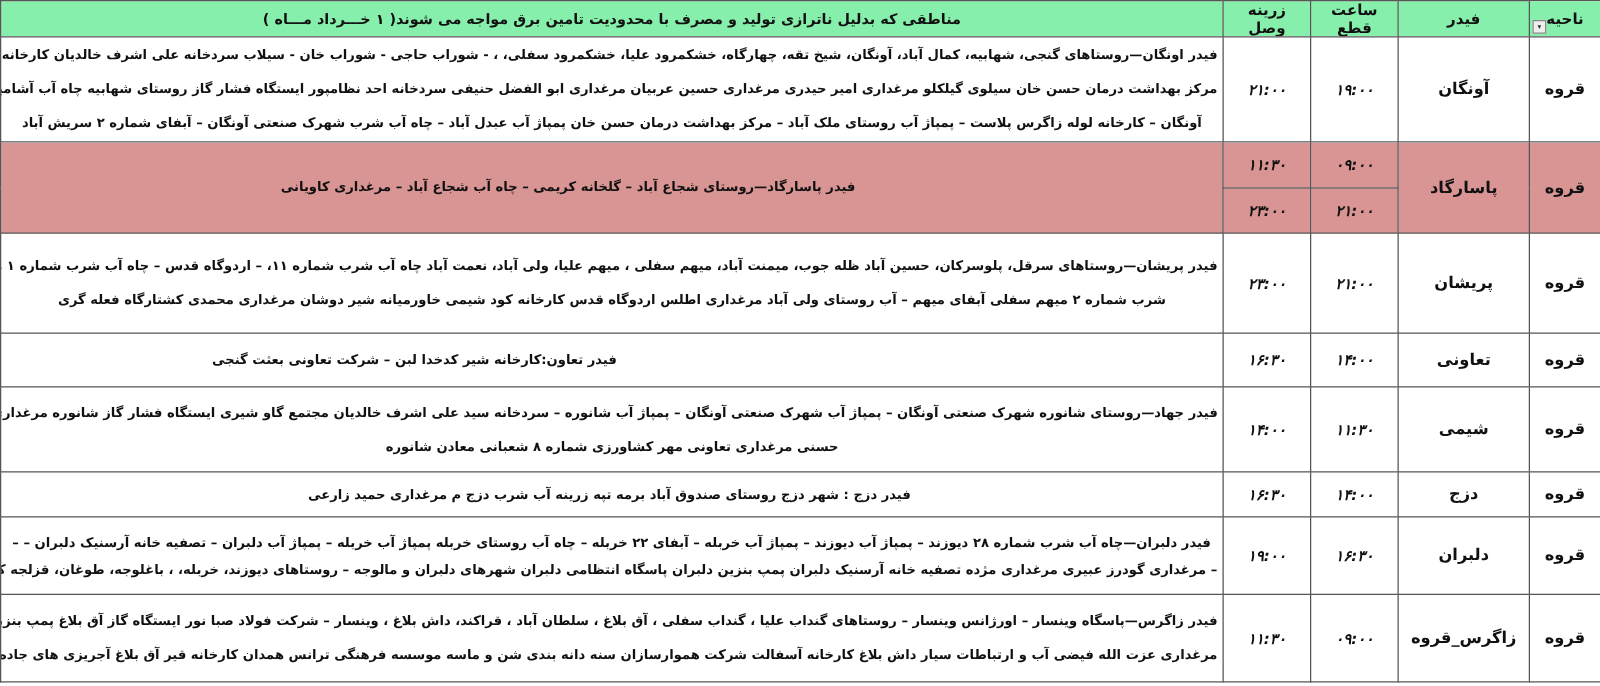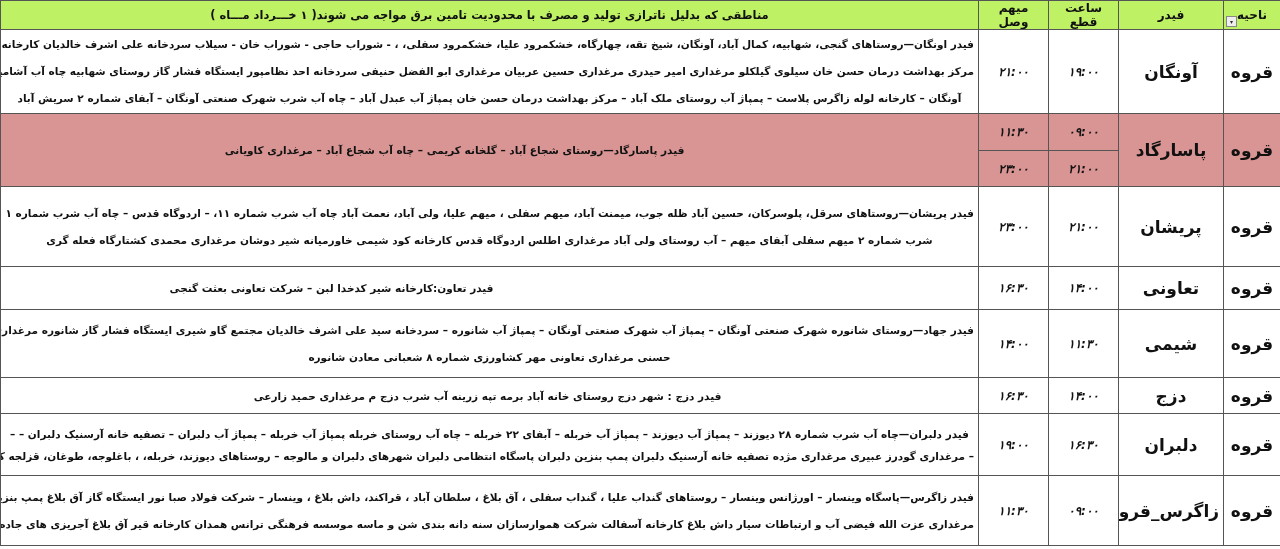"مناطقی که بدلیل ناترازی تولید" th { background: #bef264 -> #86efac }
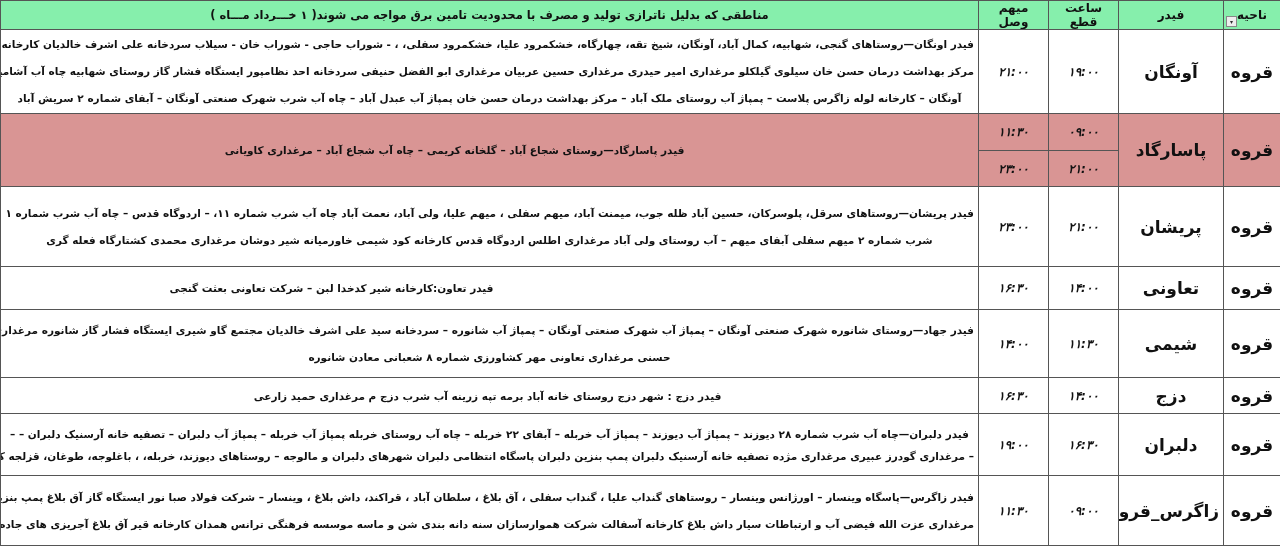"میهم وصل" th { text: میهم -> زرینه }
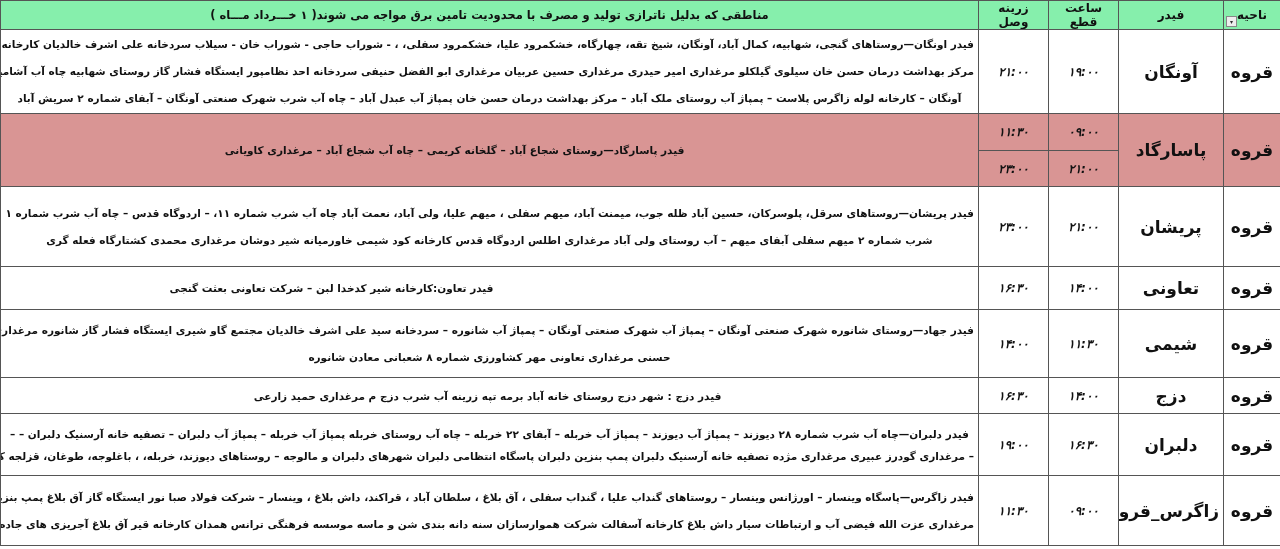"آونگان" td { font-size: 17px -> 13px }
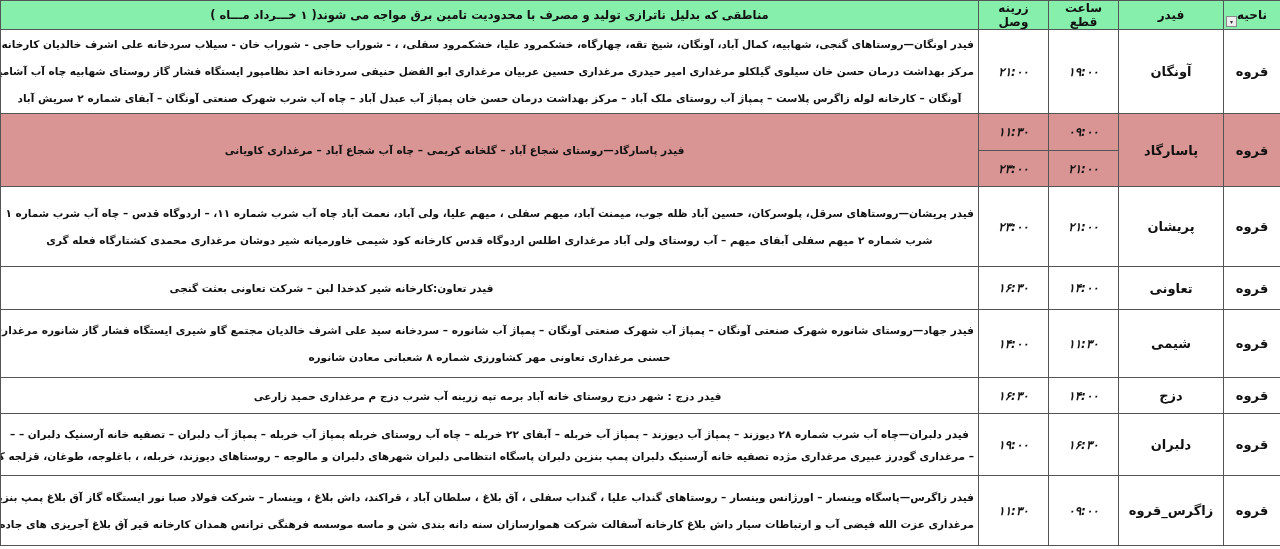"فیدر دزج : شهر دزج" span { text: خانه -> صندوق }
